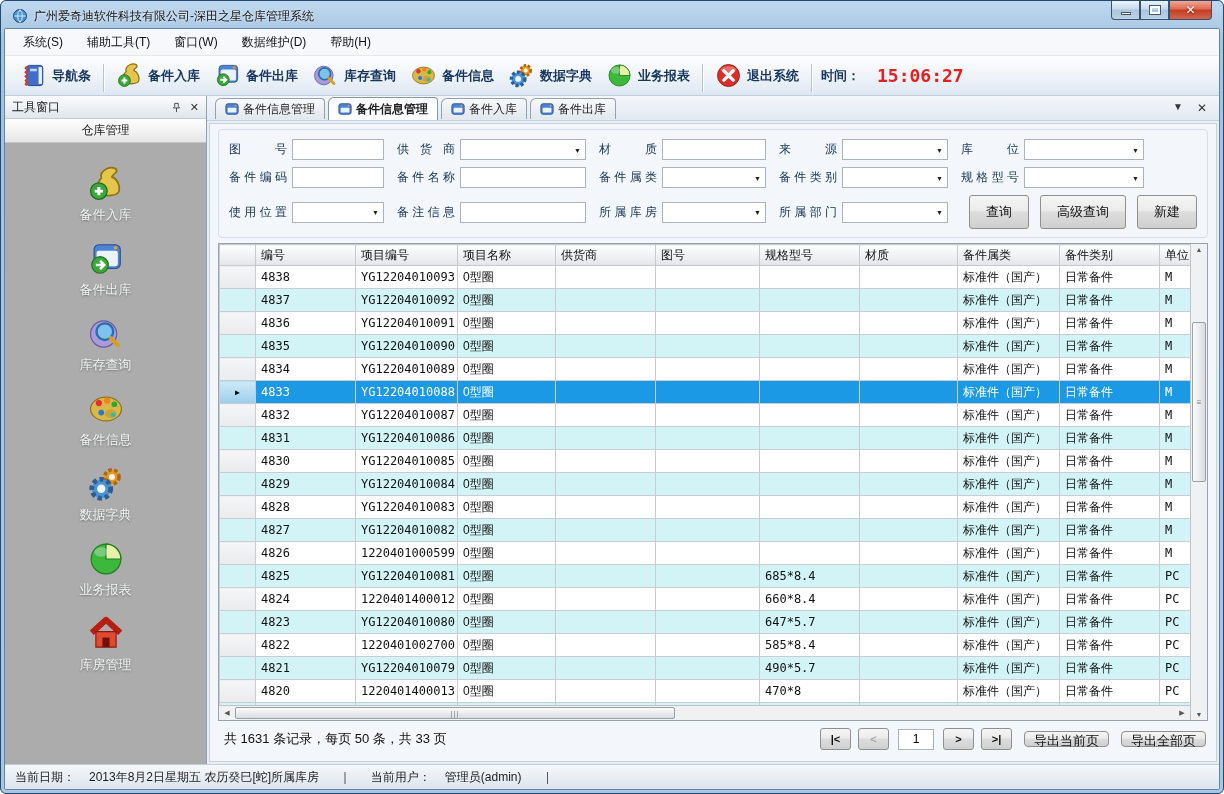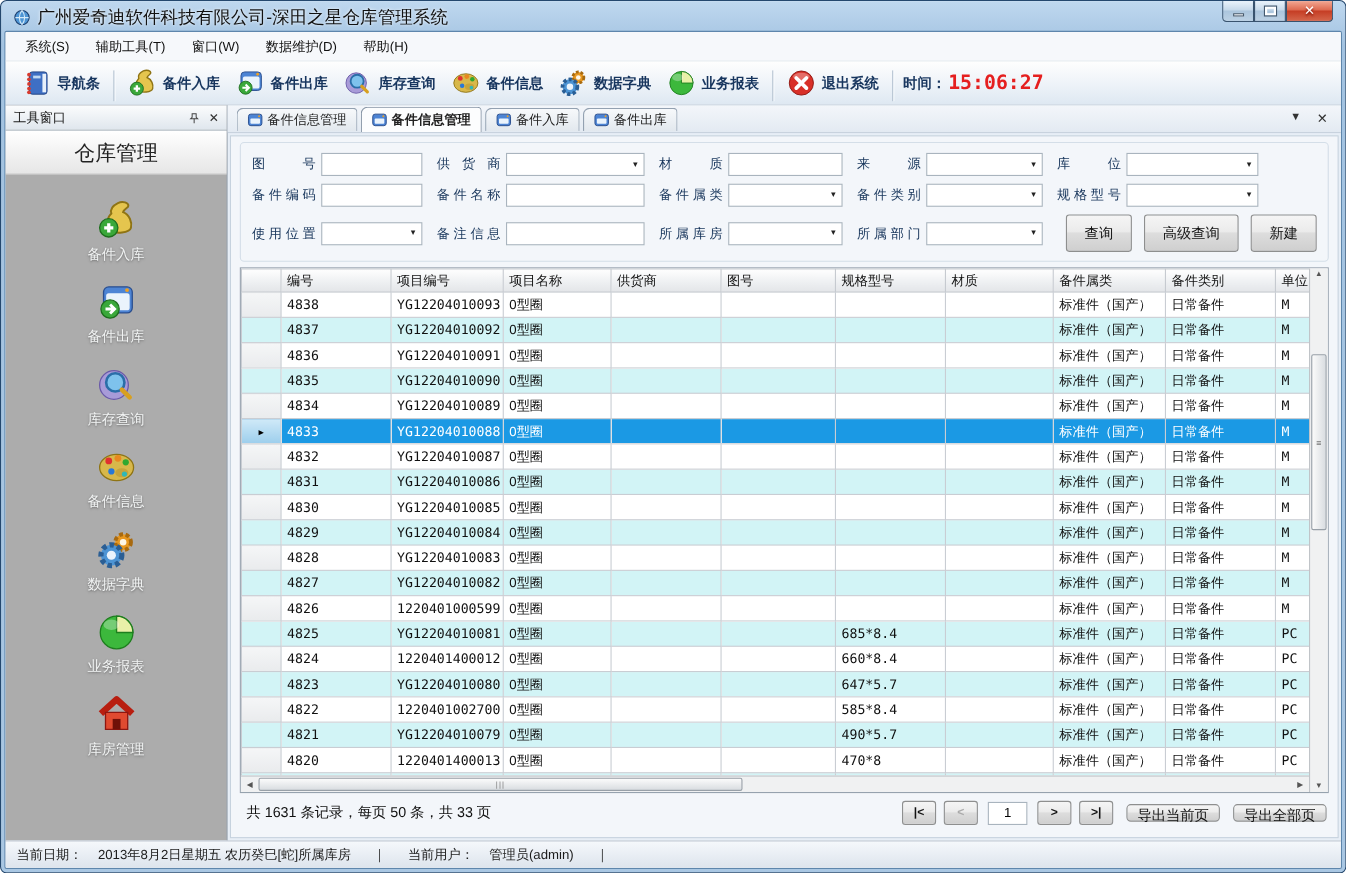"广州爱奇迪软件科技有限公司-深田之星仓库管理系统" .titlebar .ttext { font-size: 16px -> 12px }
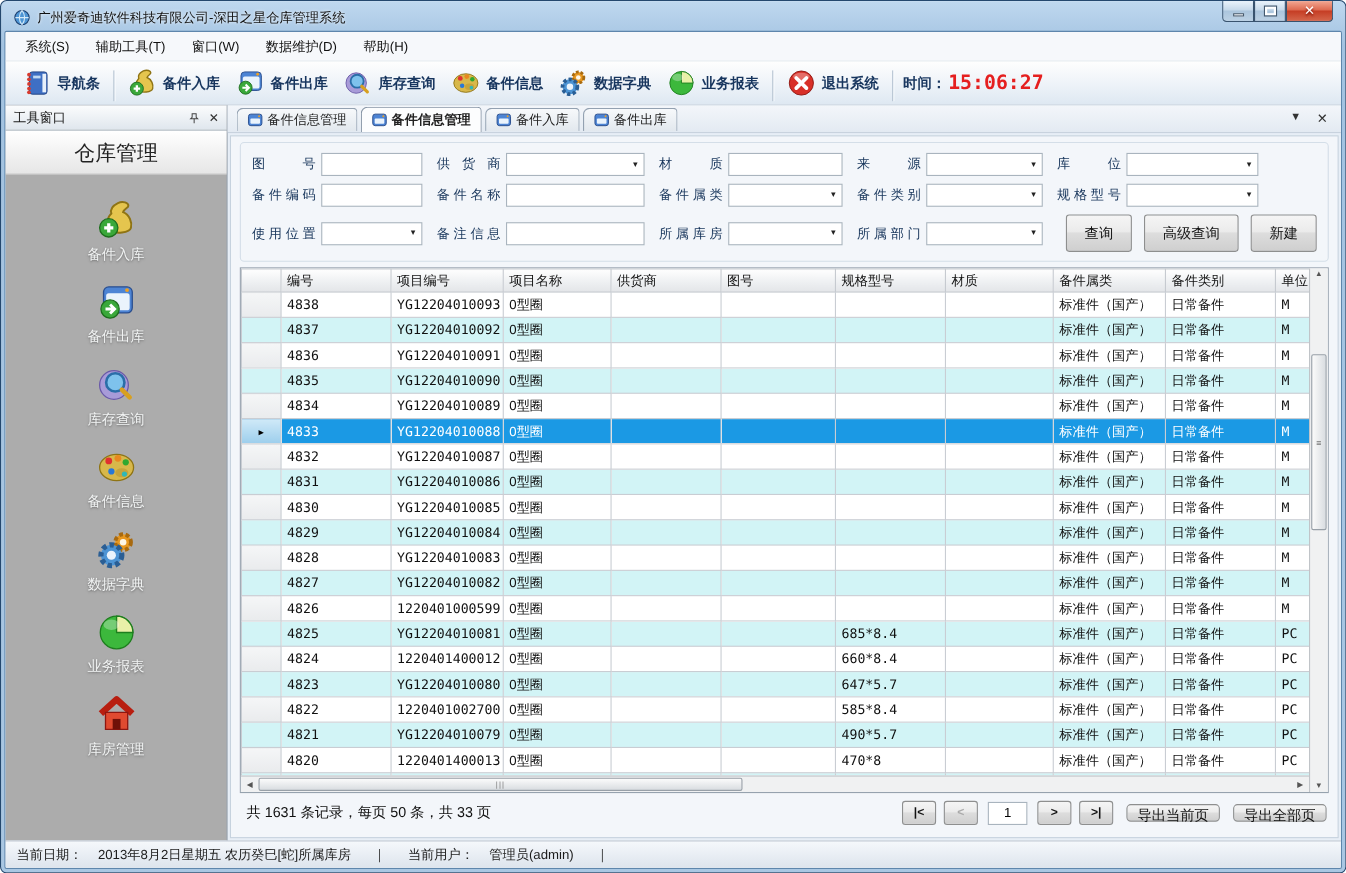"时间：" .time-wrap { gap: 2px -> 17px }
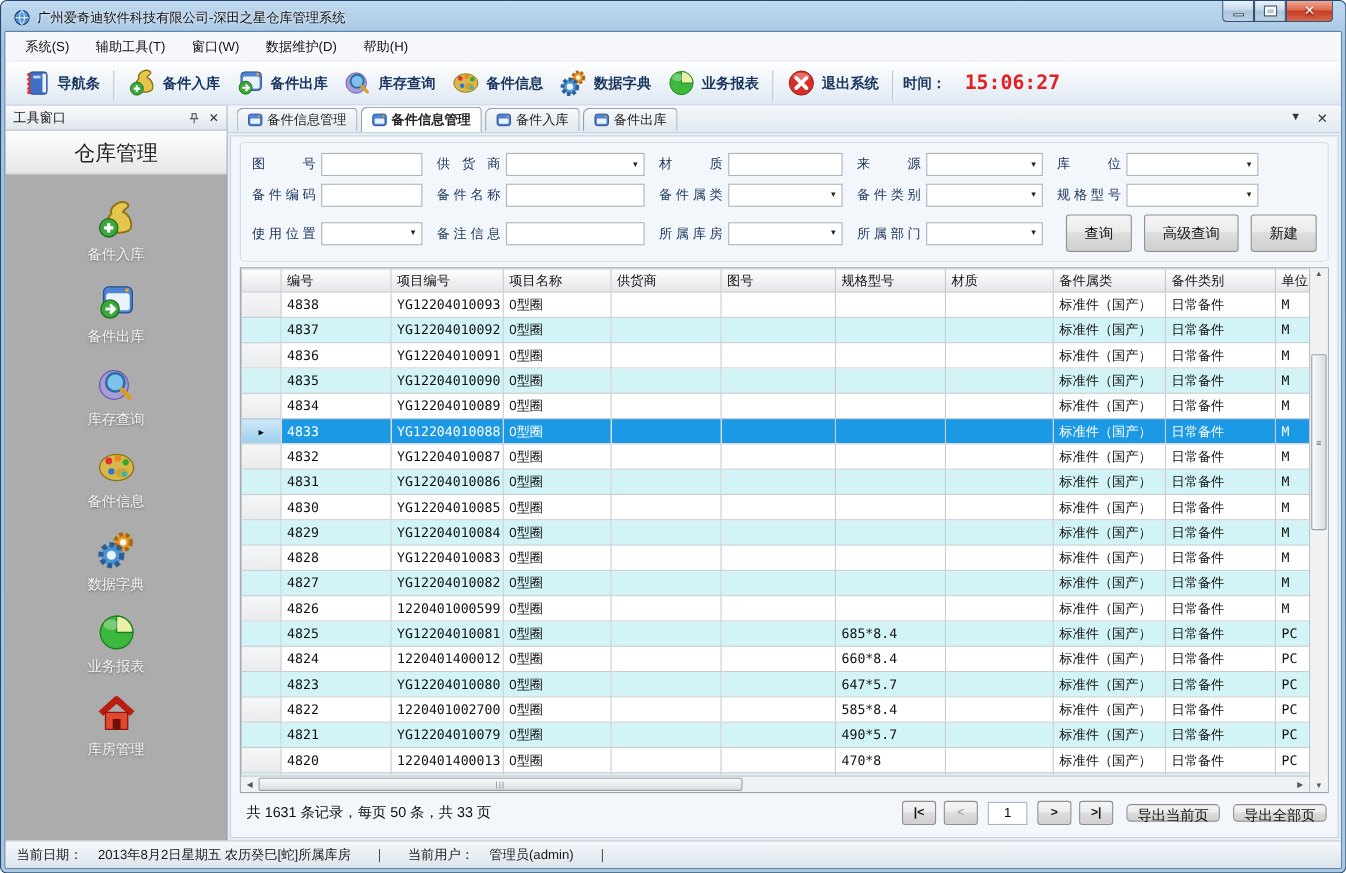"仓库管理" .sb-group { font-size: 19px -> 12px; height: 40px -> 24px }
